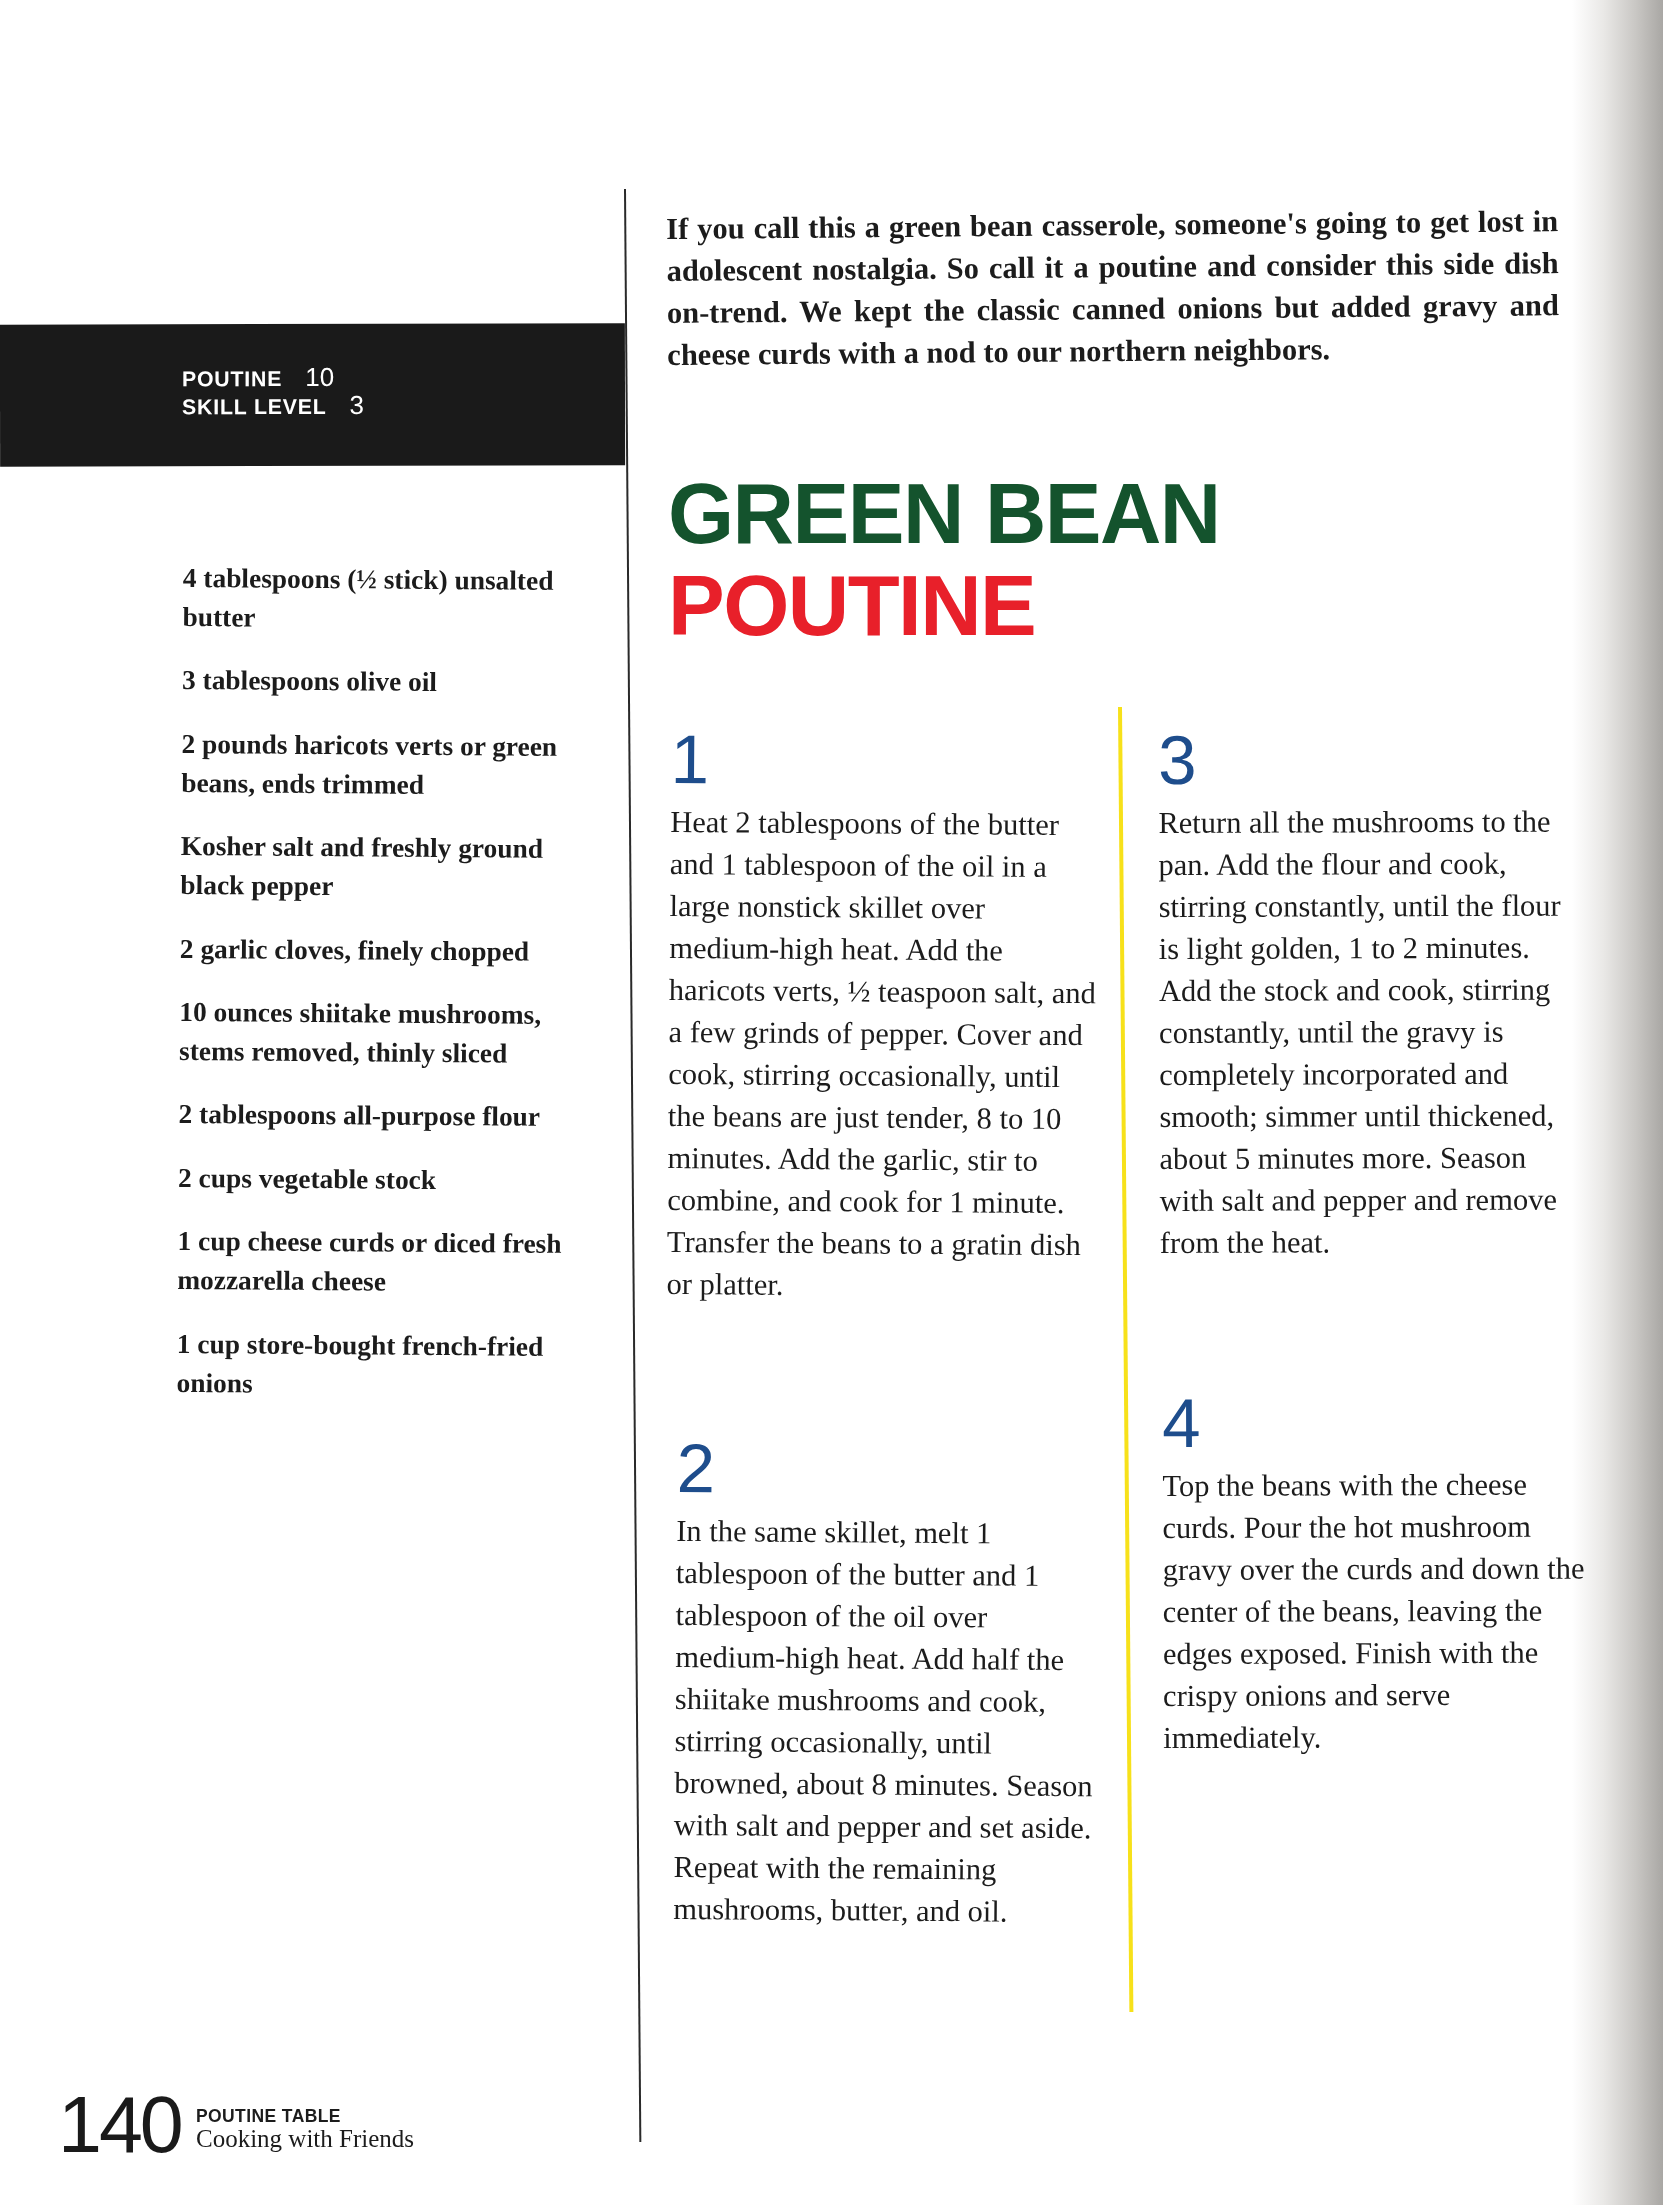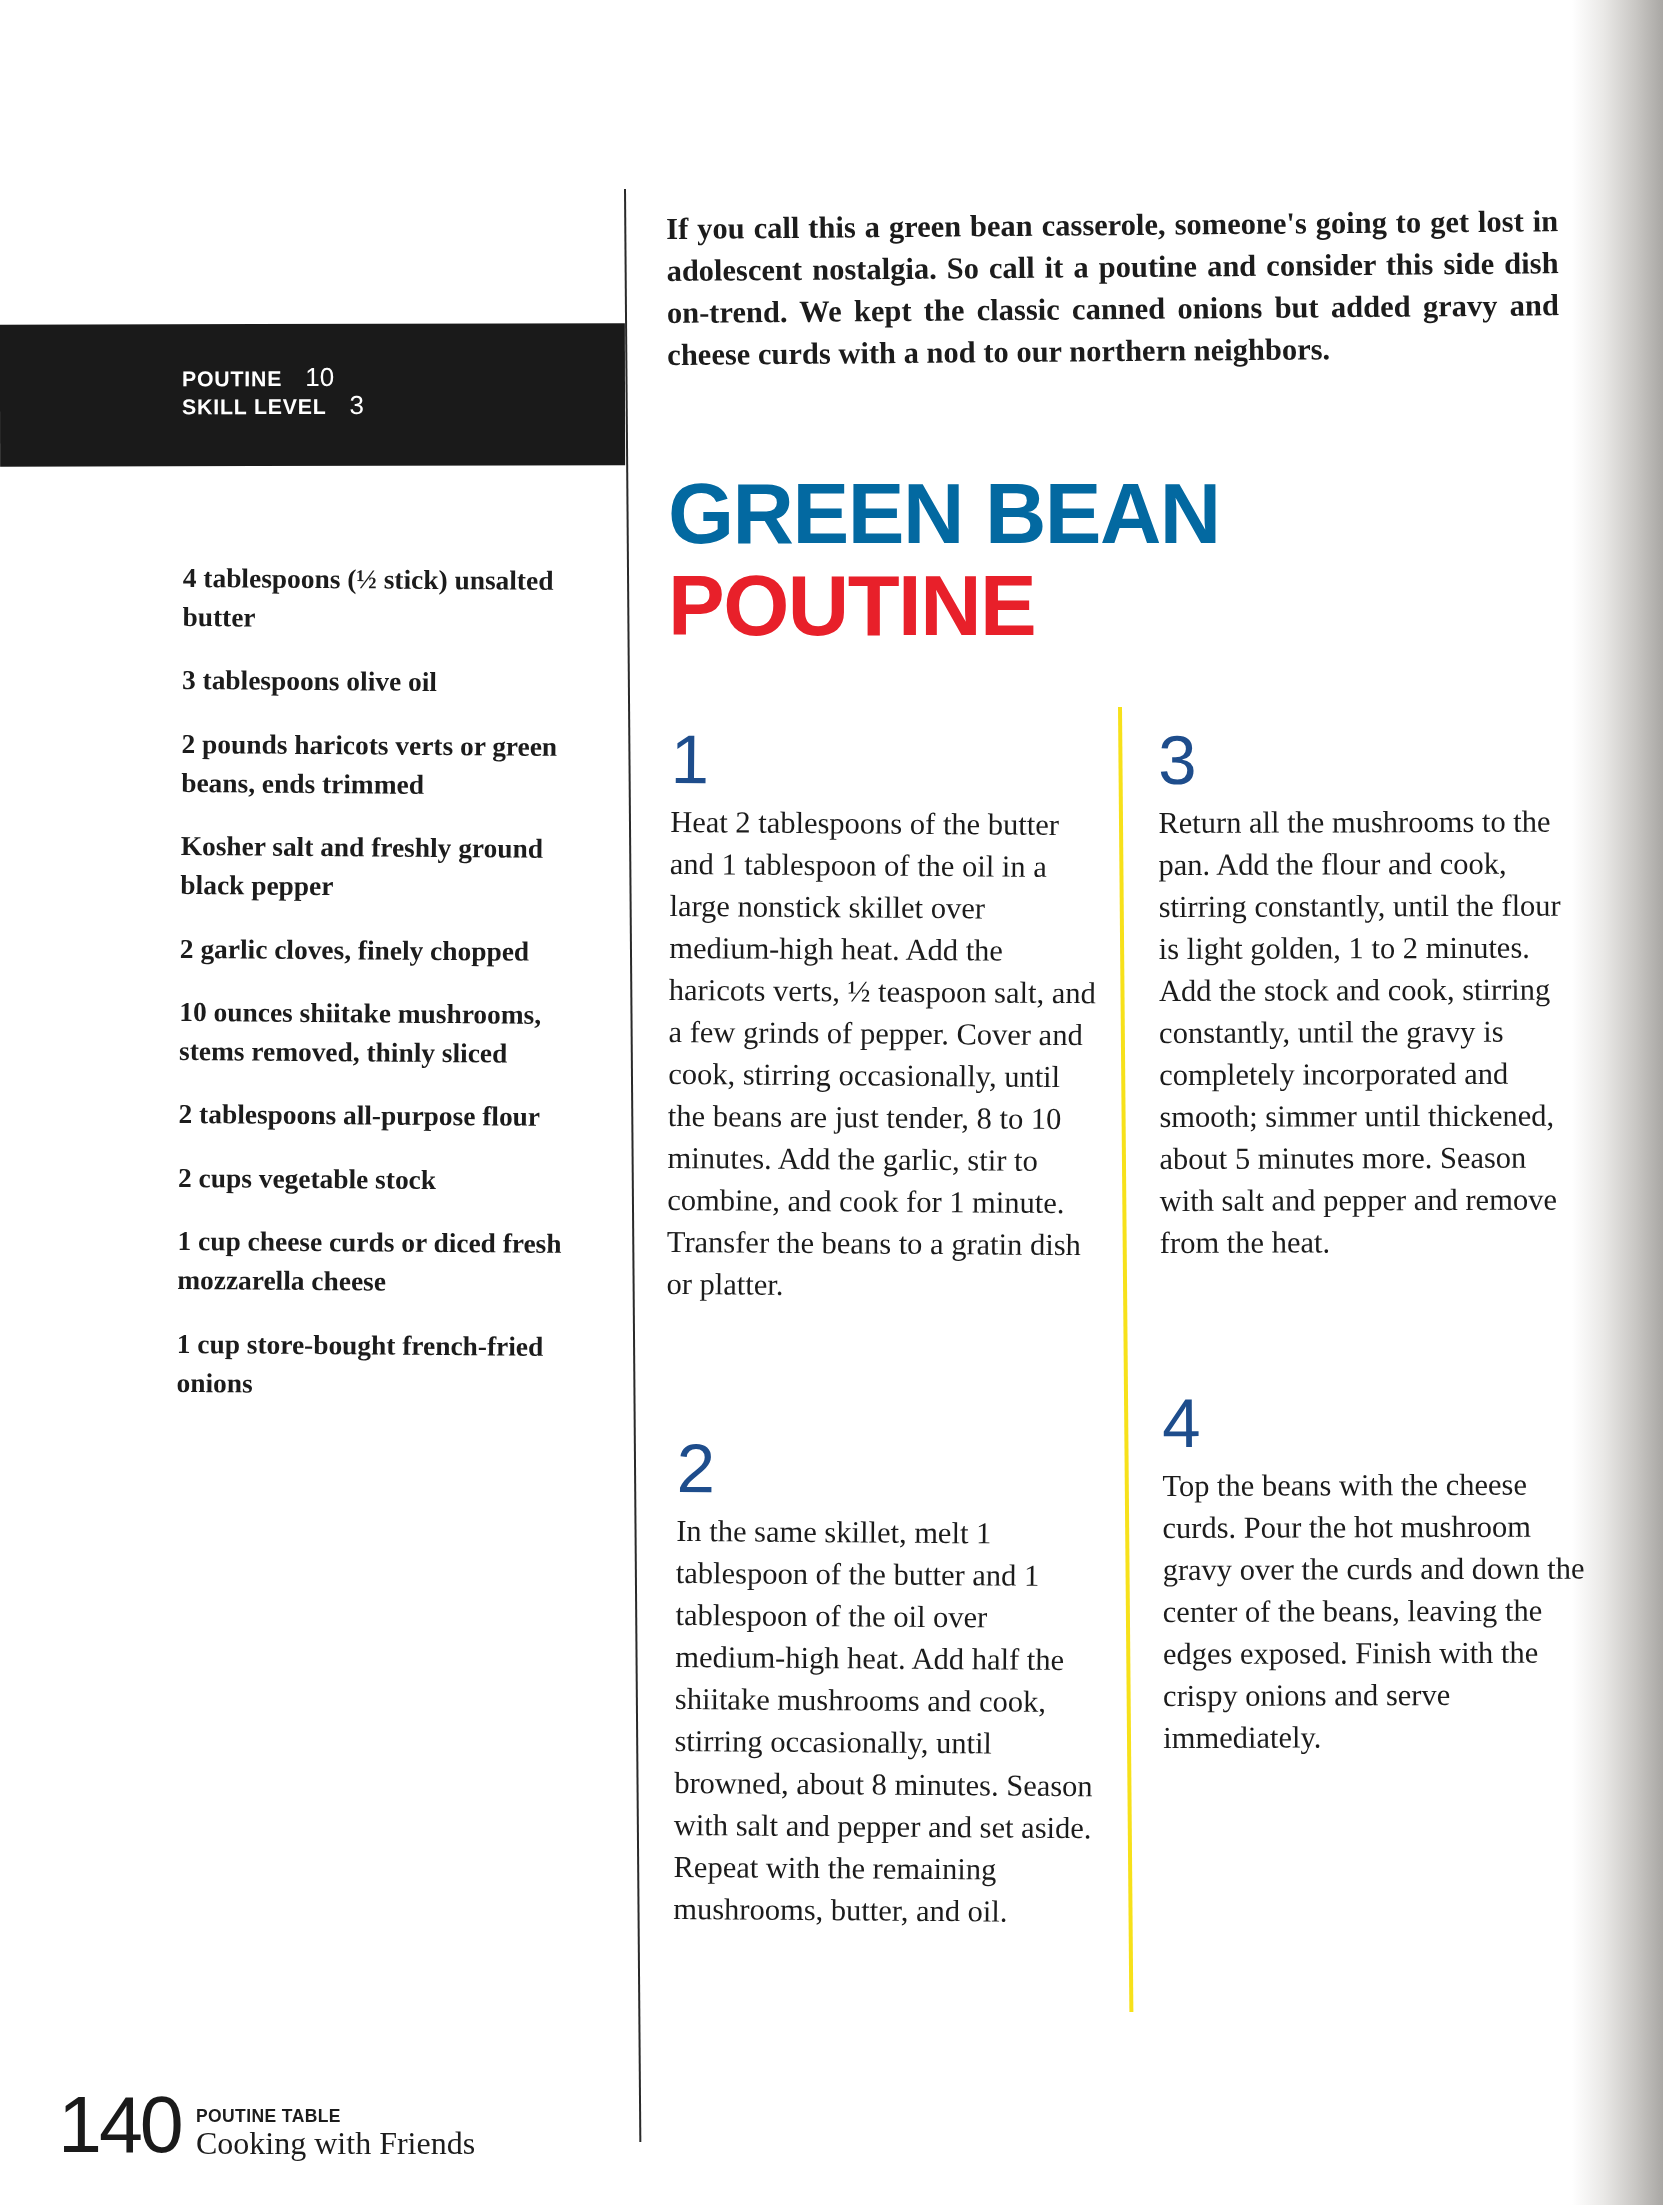"GREEN BEAN" .title .l1 { color: #0369a1 -> #14532d }
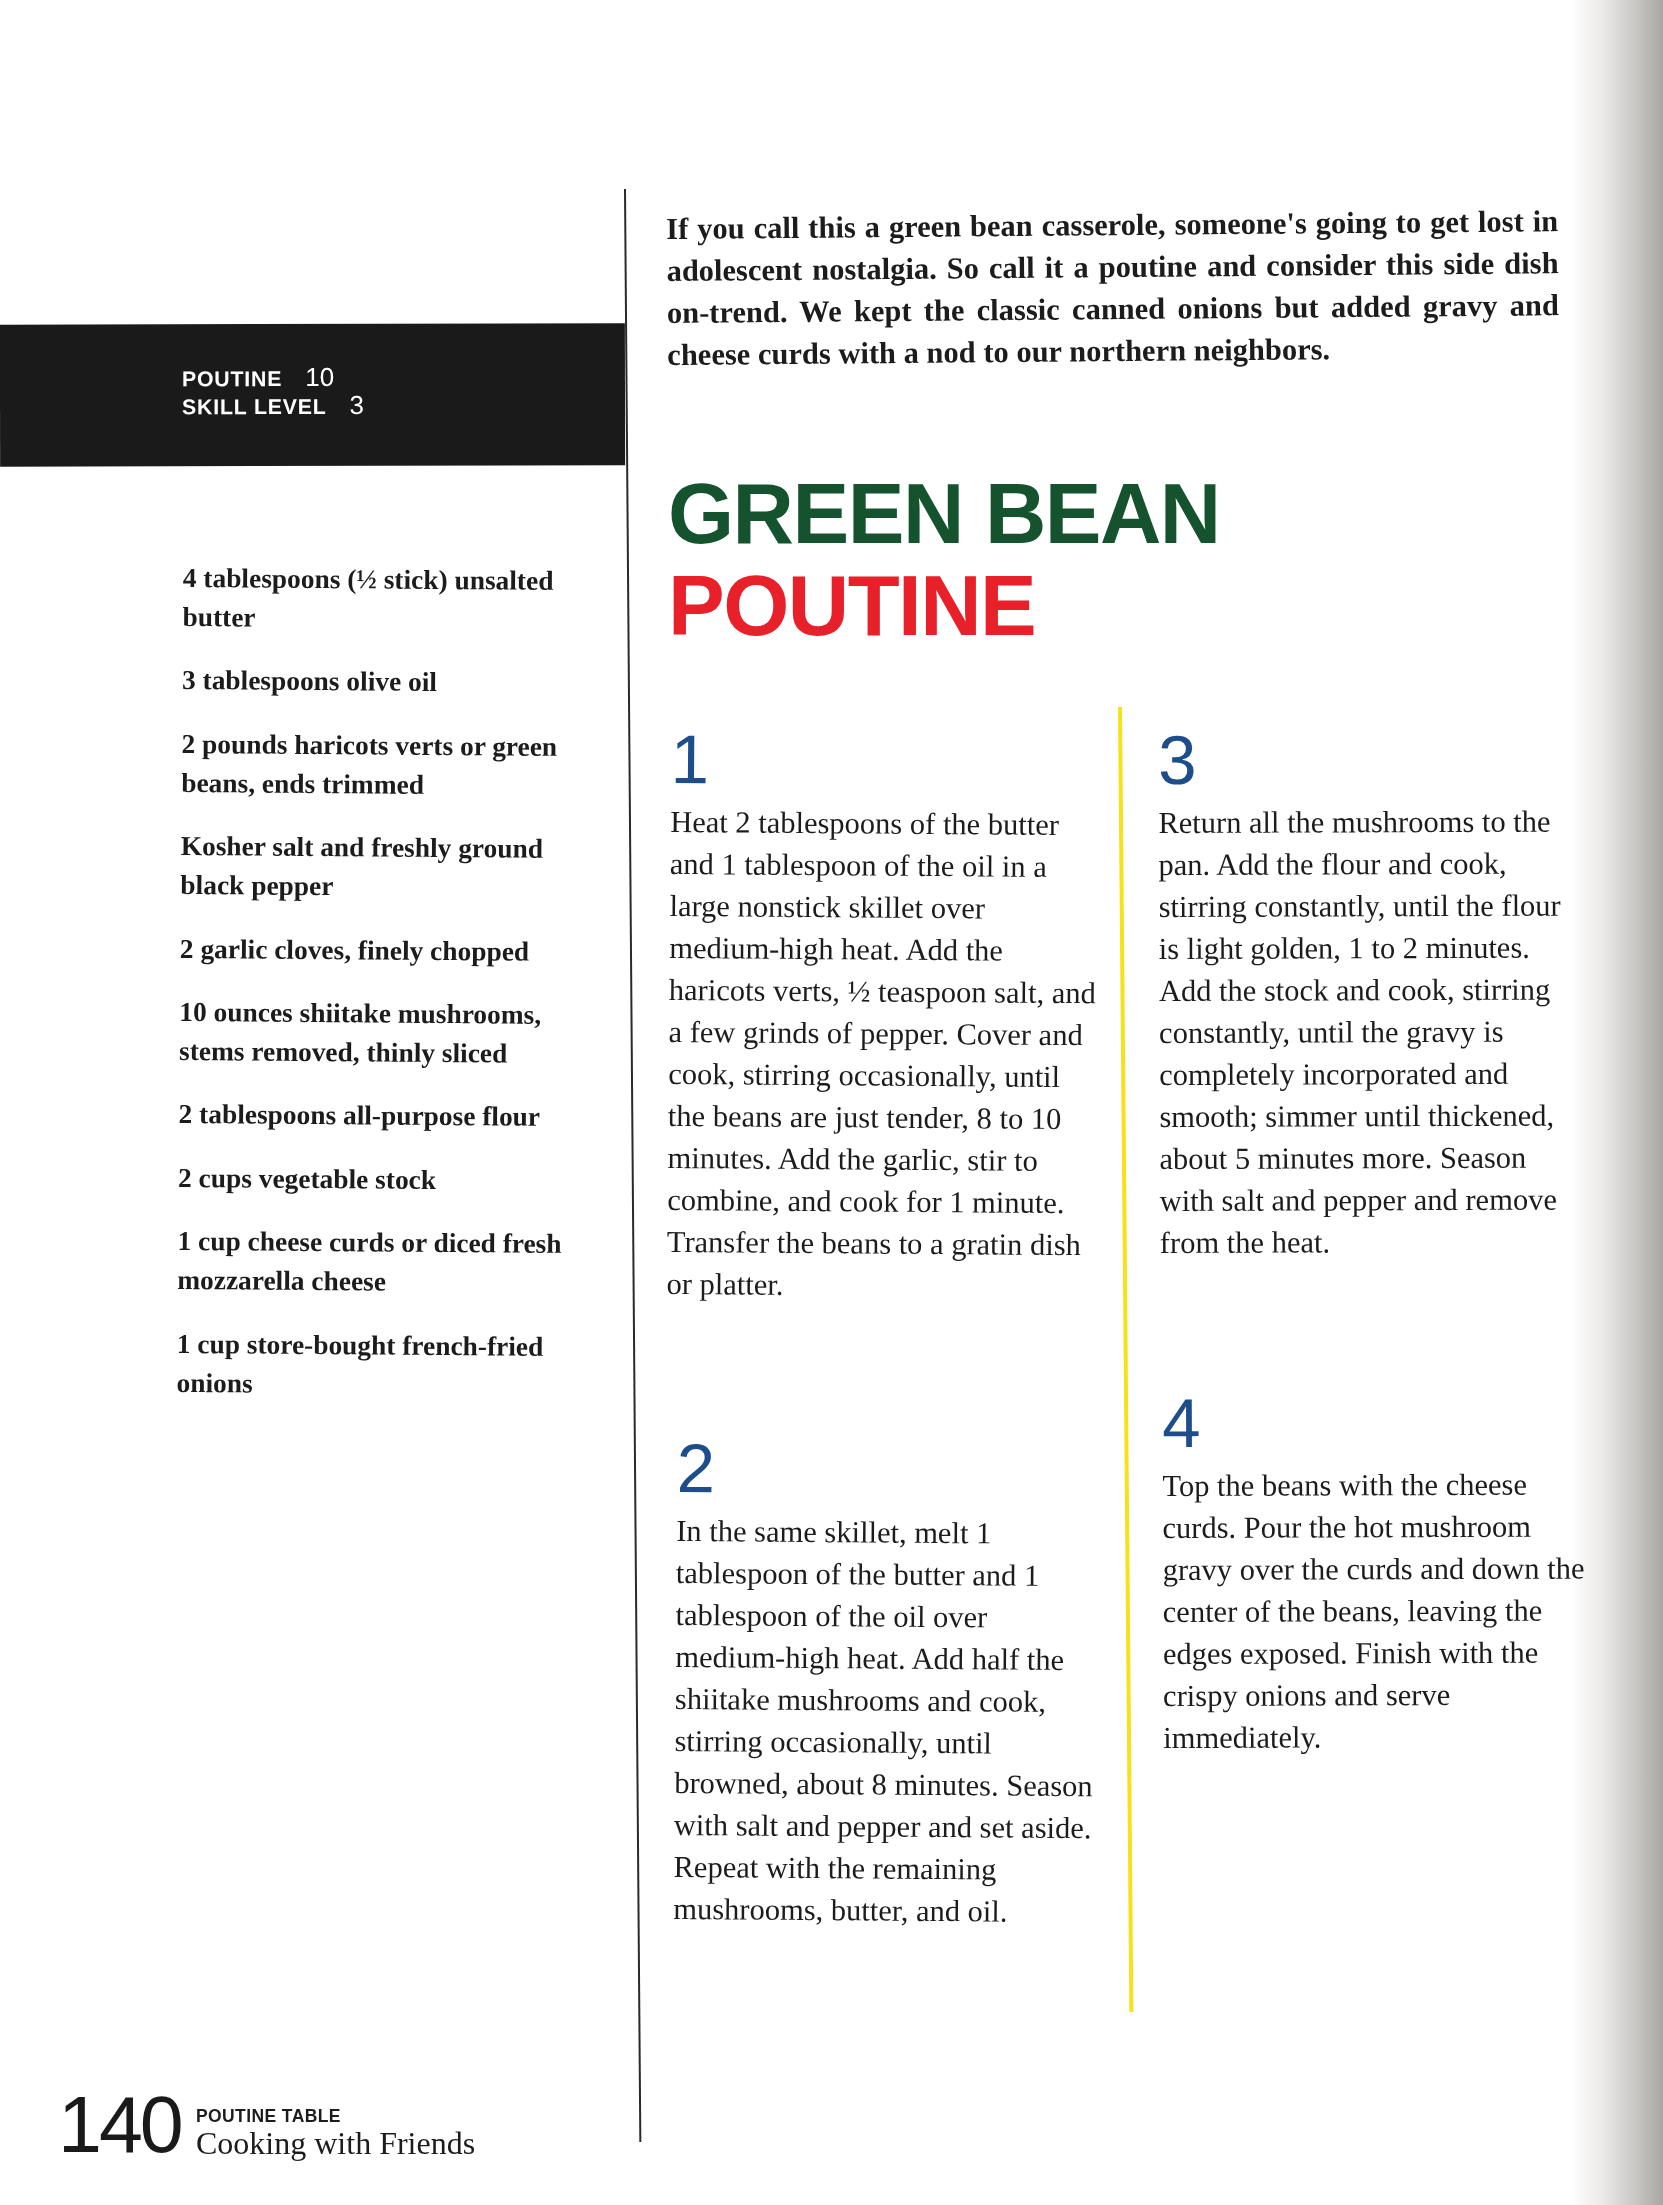"Cooking with Friends" .footer-book { font-size: 32px -> 25px }
